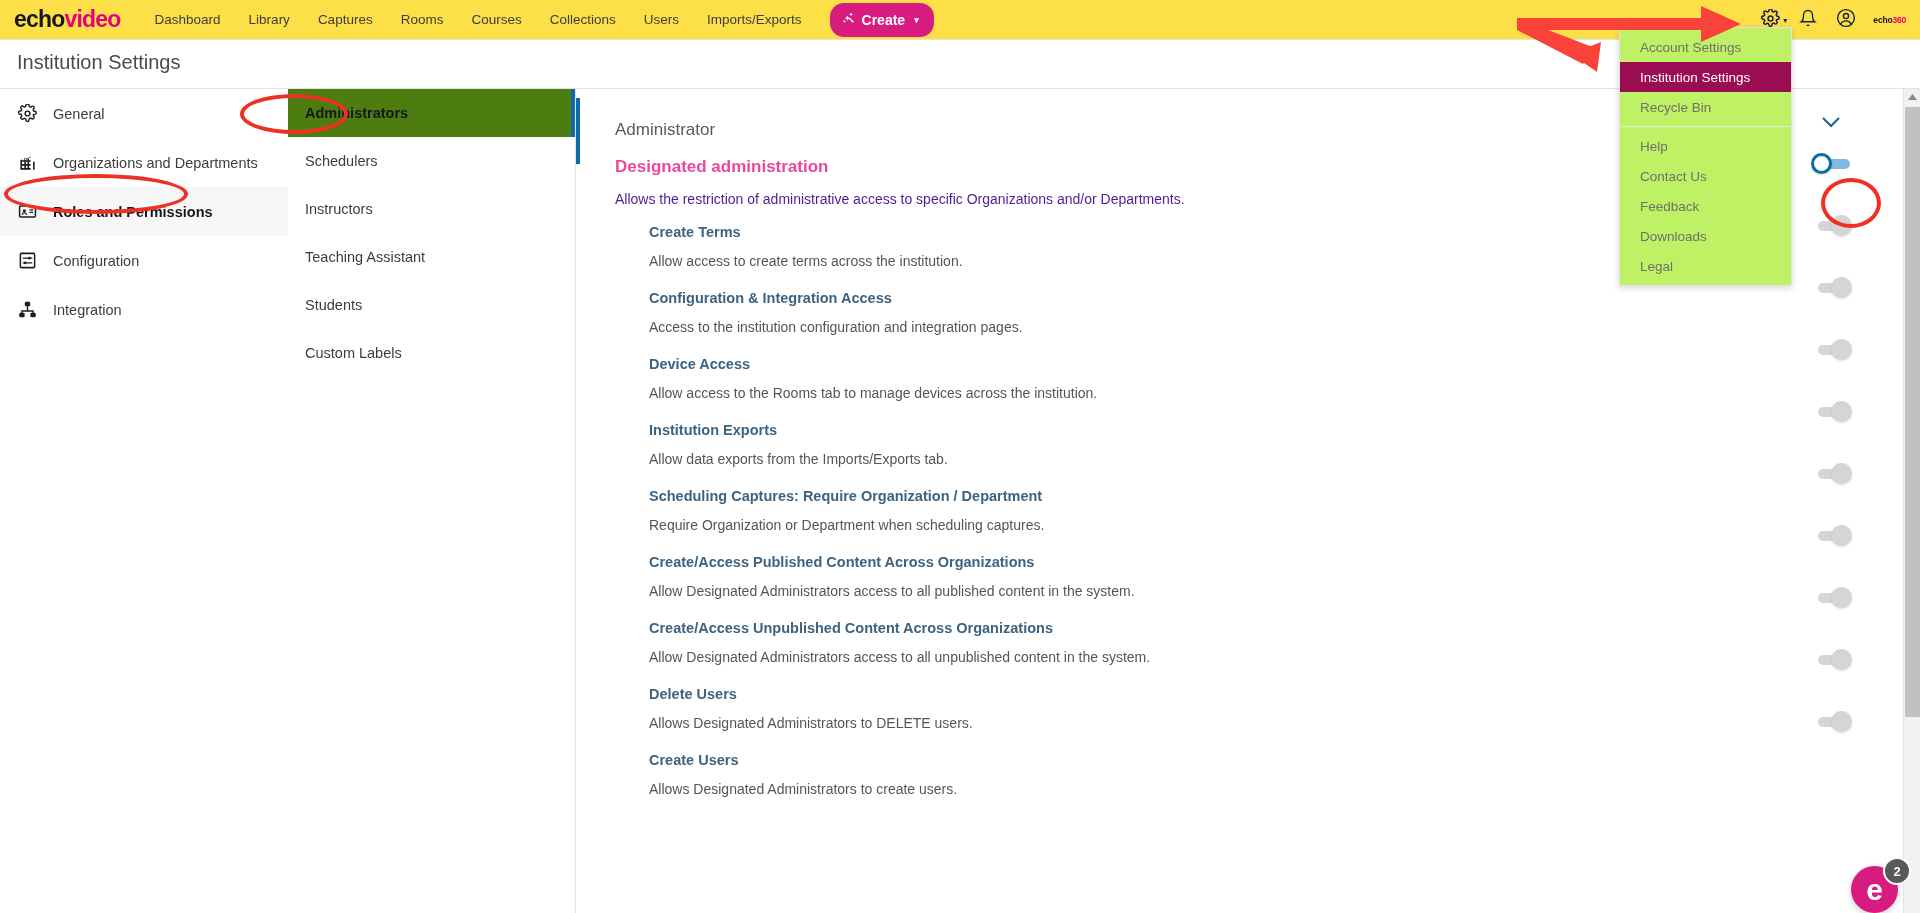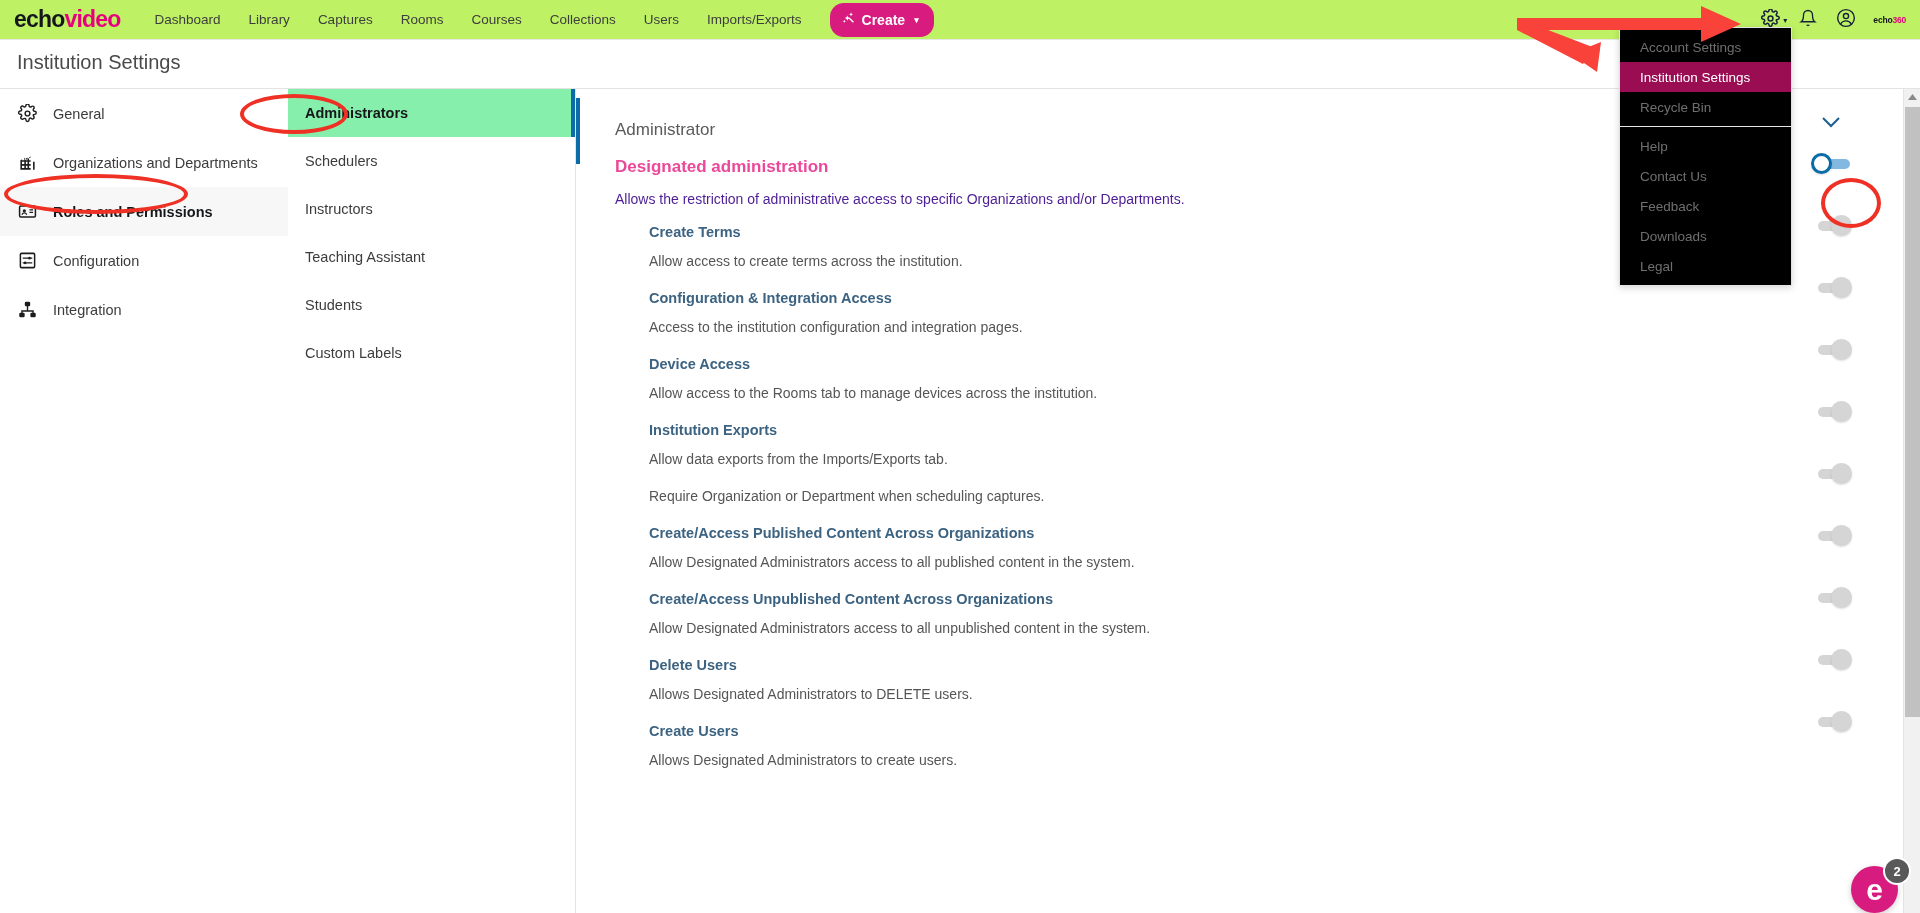"echovideo" .topnav { background: #bef264 -> #fde047 }
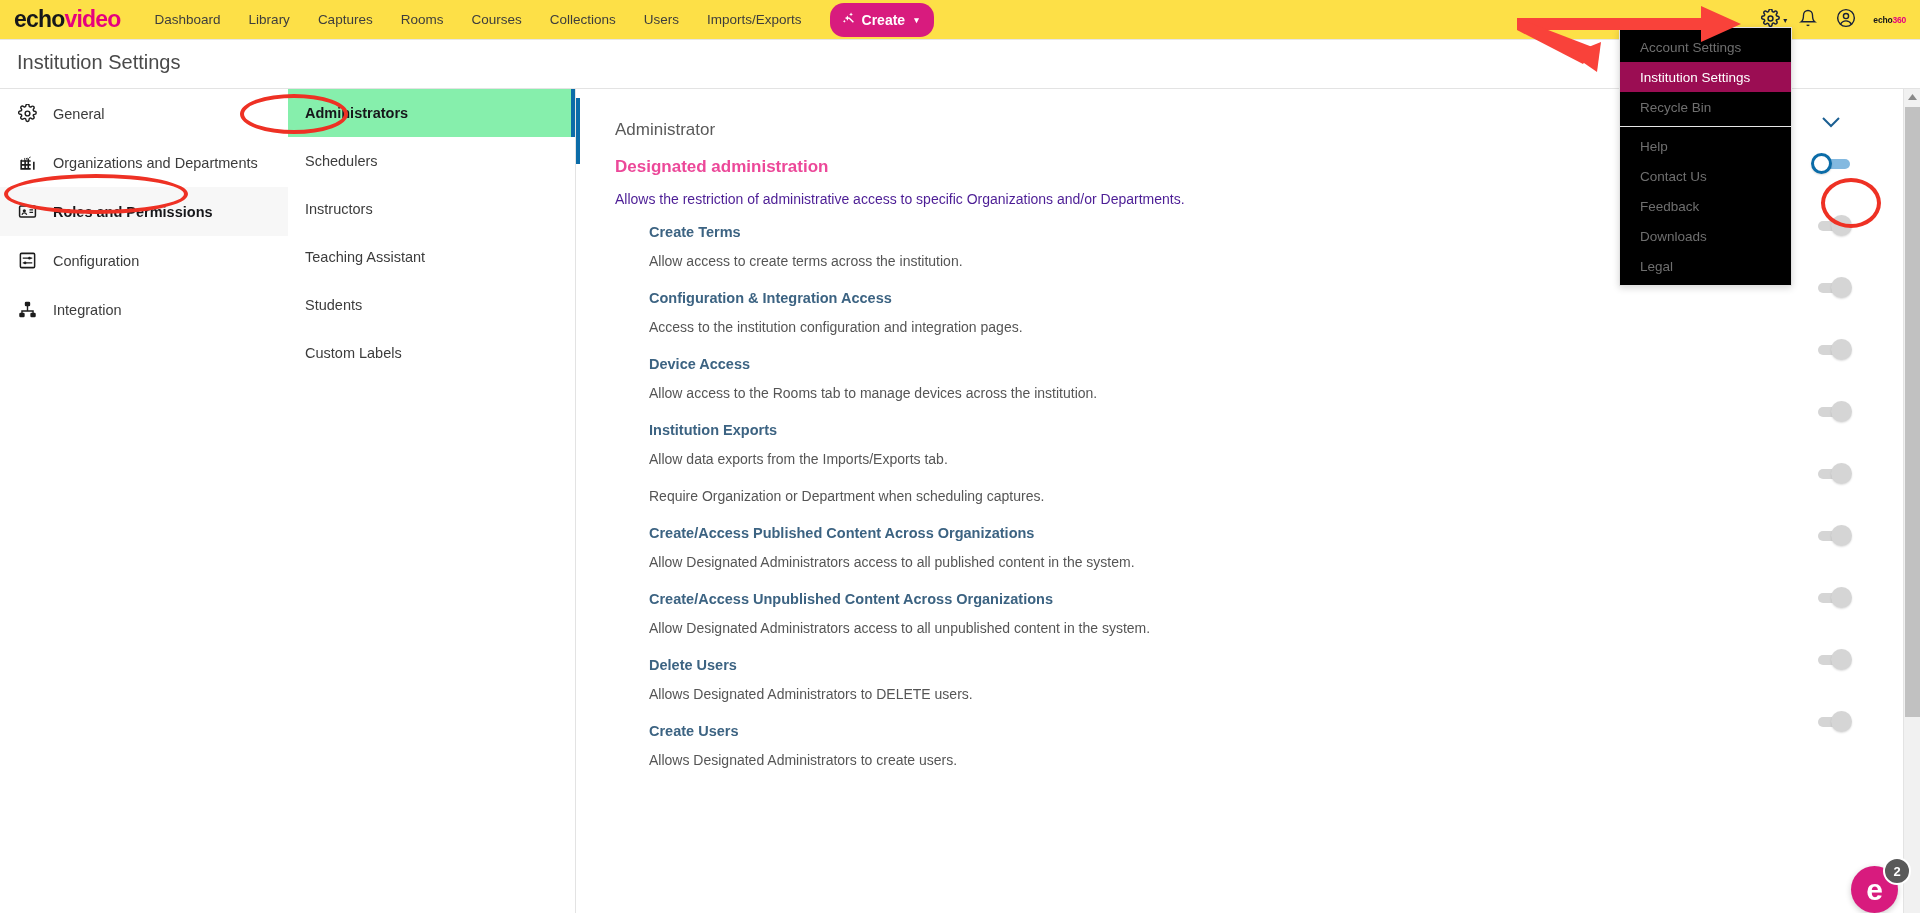"Account Settings" .menu { background: #000000 -> #bef264 }
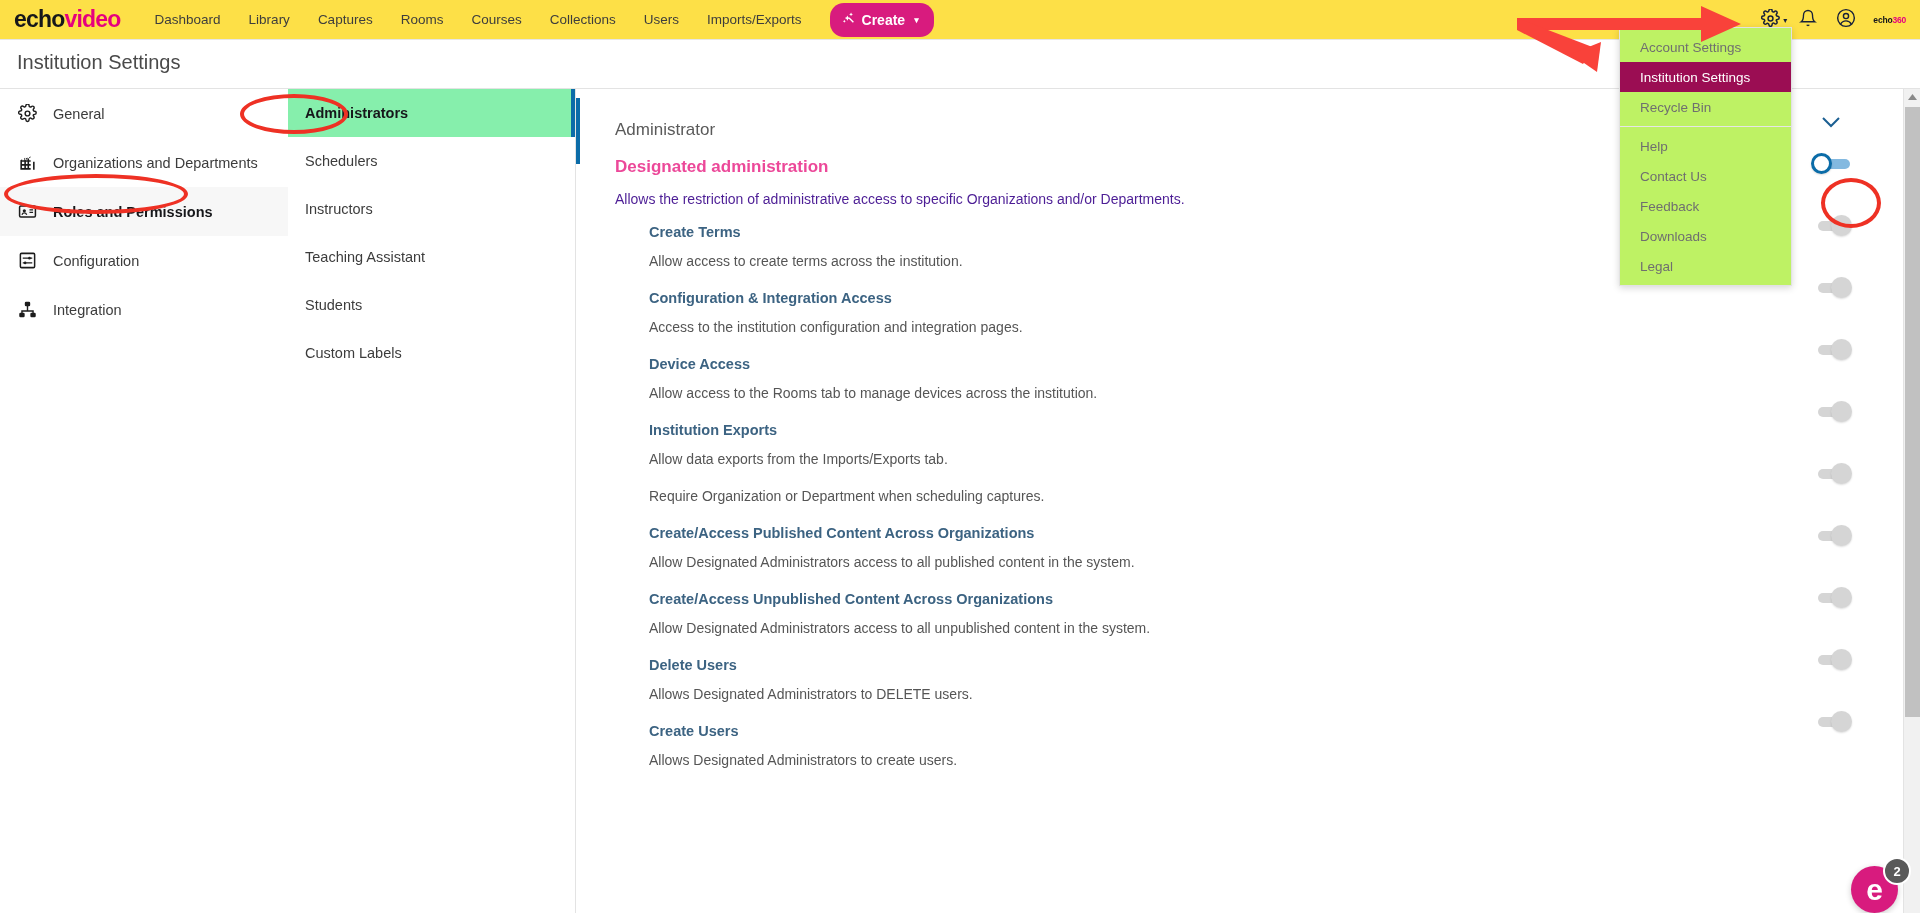"Administrators" .sub-item.active { background: #86efac -> #4d7c0f }
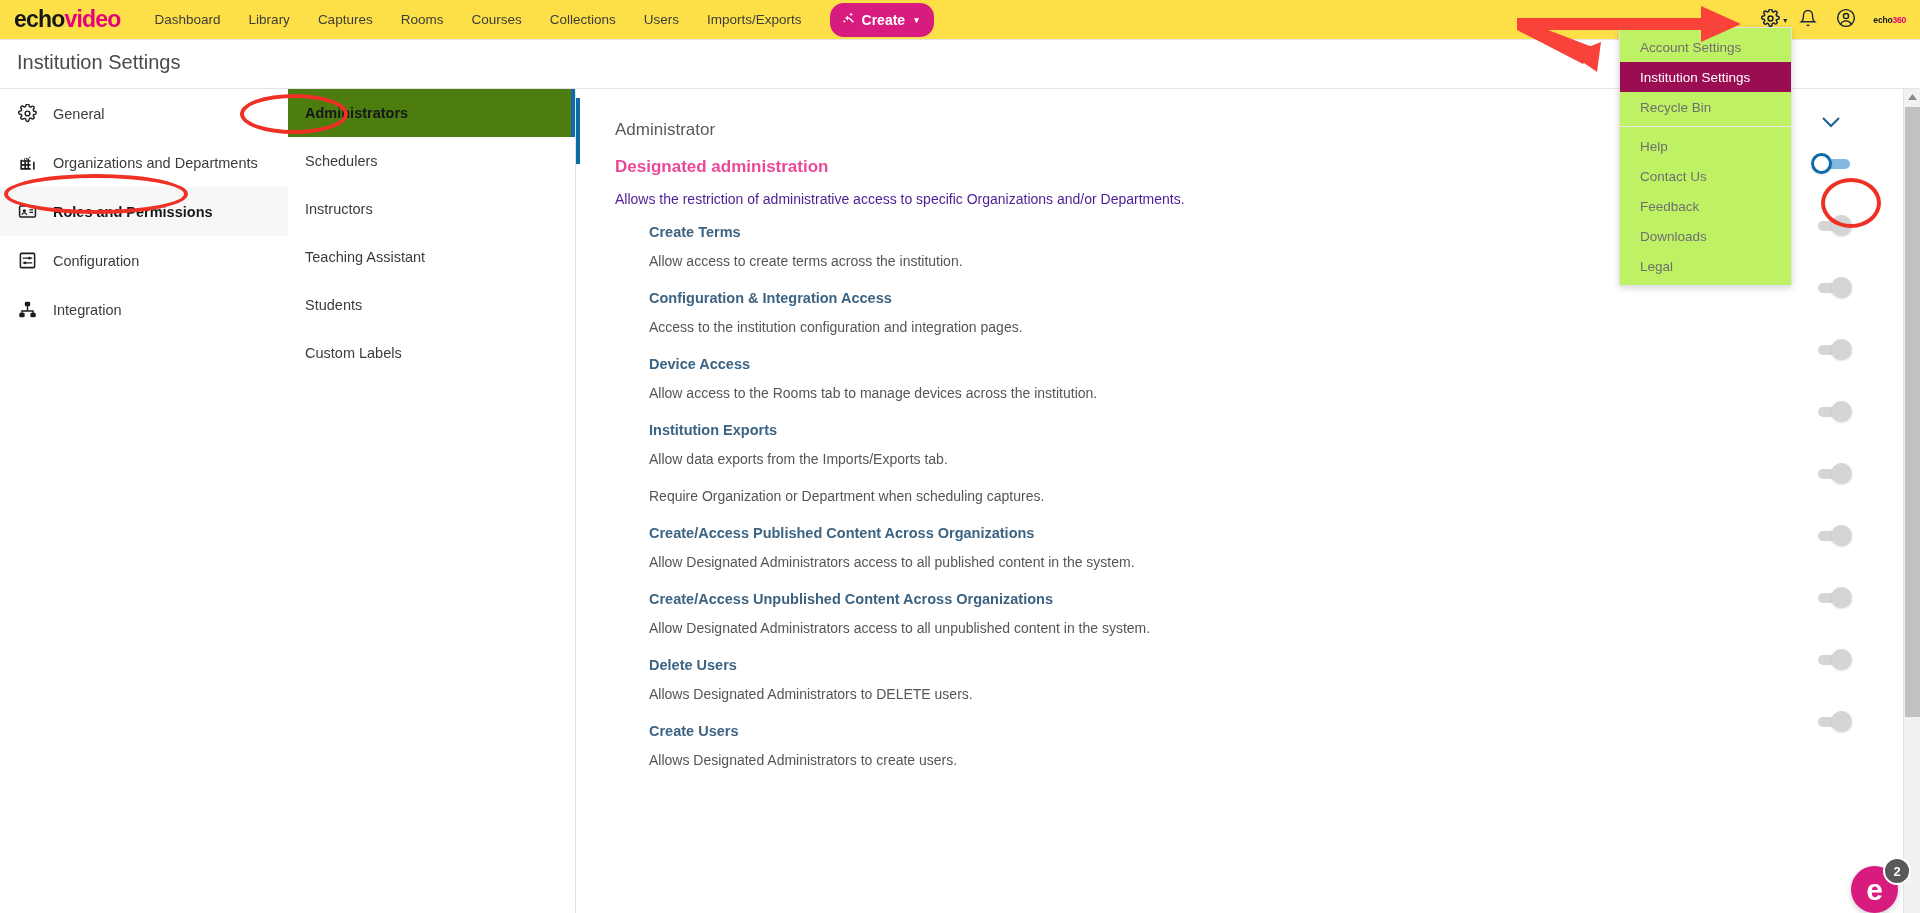"Scheduling Captures: Require" div.perm-title { html: none -> <div>Scheduling Captures: Require Organization / Department</div> }
